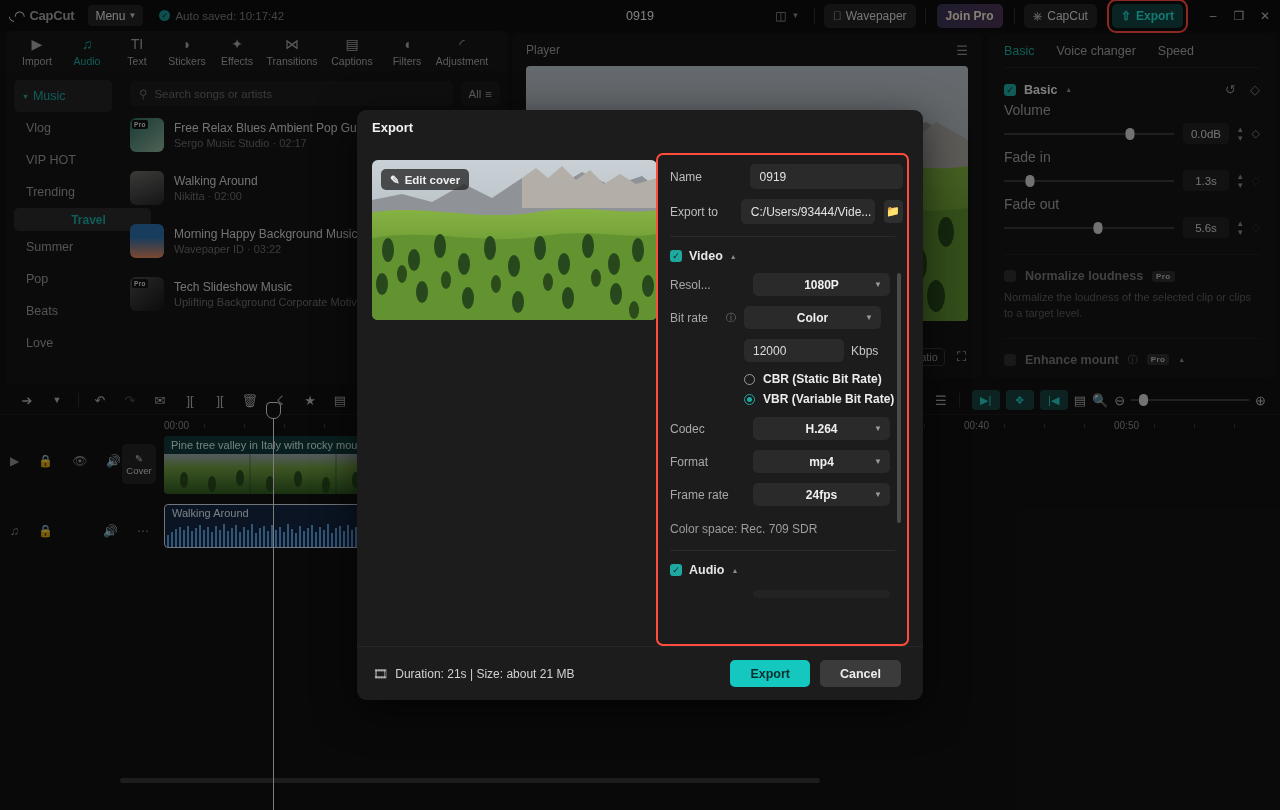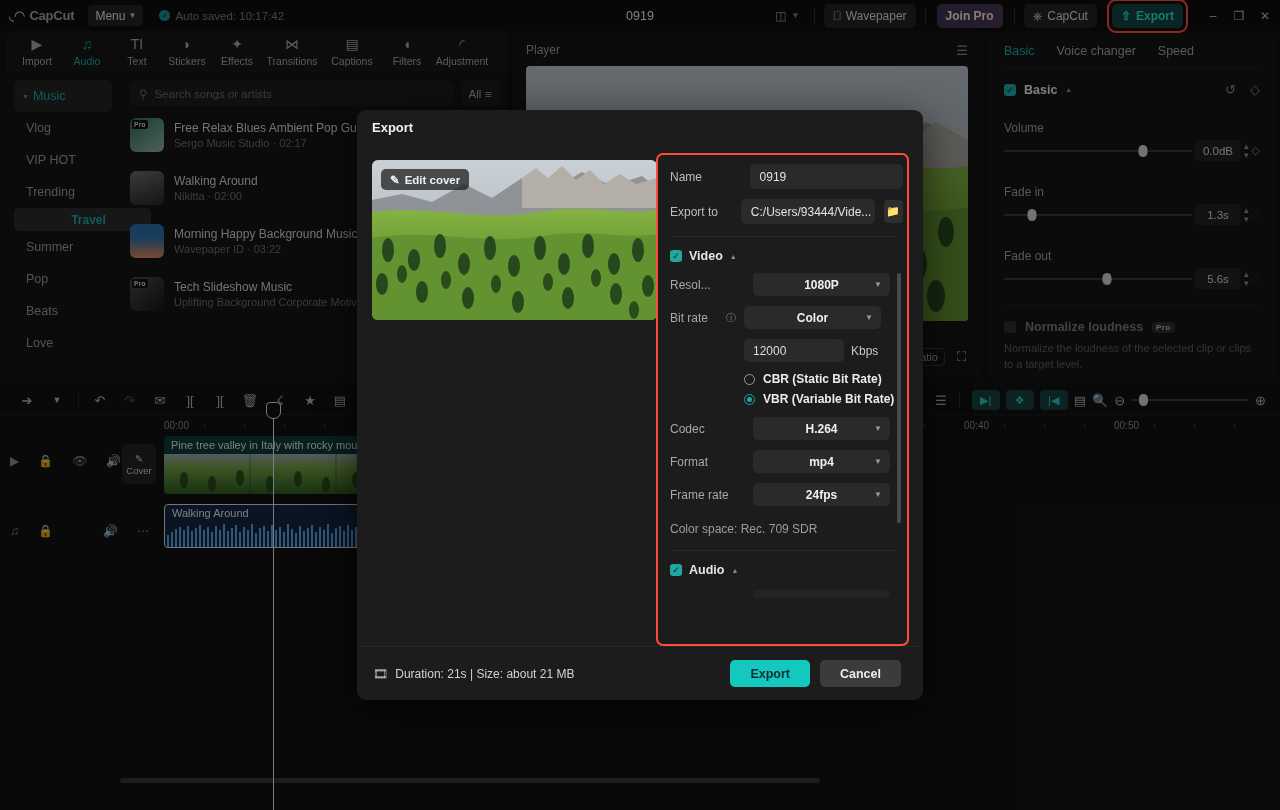"Volume" .ctl-label { font-size: 12px -> 14px; margin-top: 24px -> 5px }
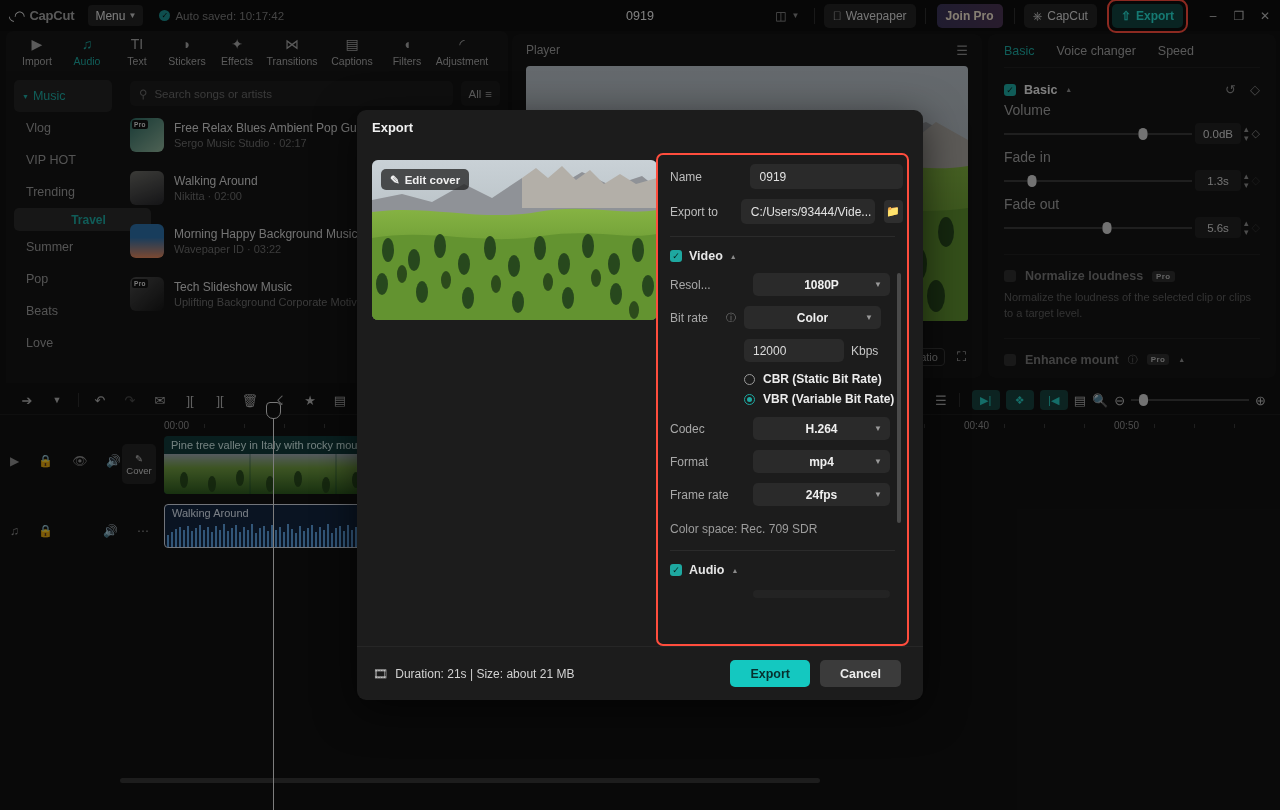"0.0dB" .ctl-row { gap: 3px -> 9px }
